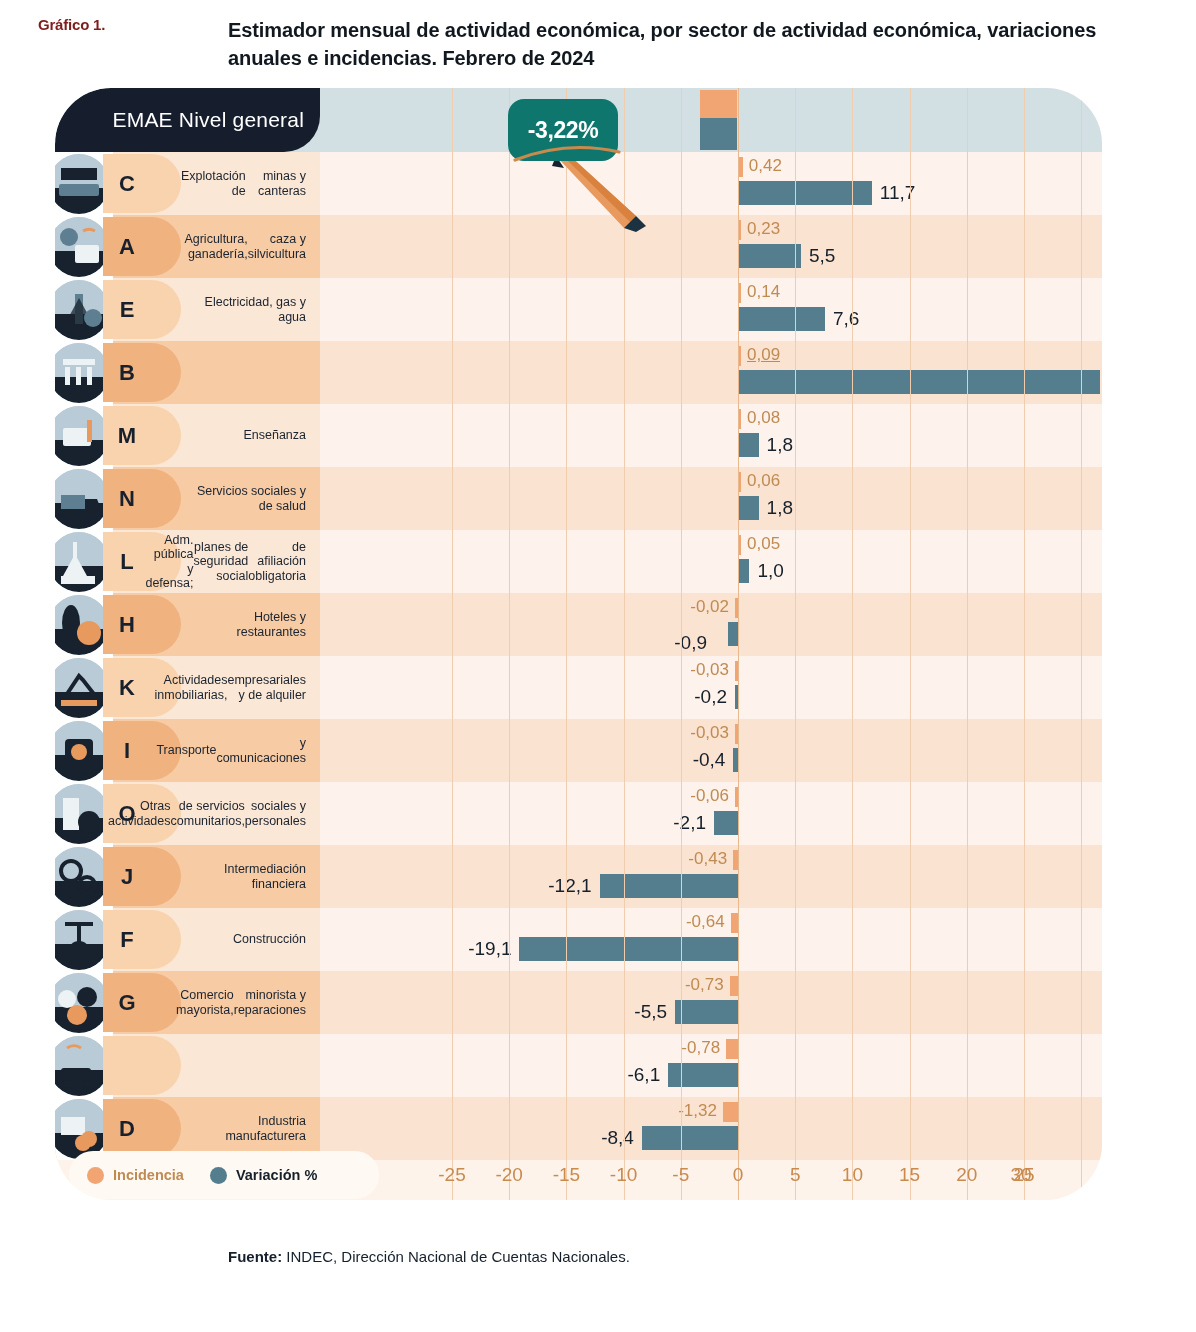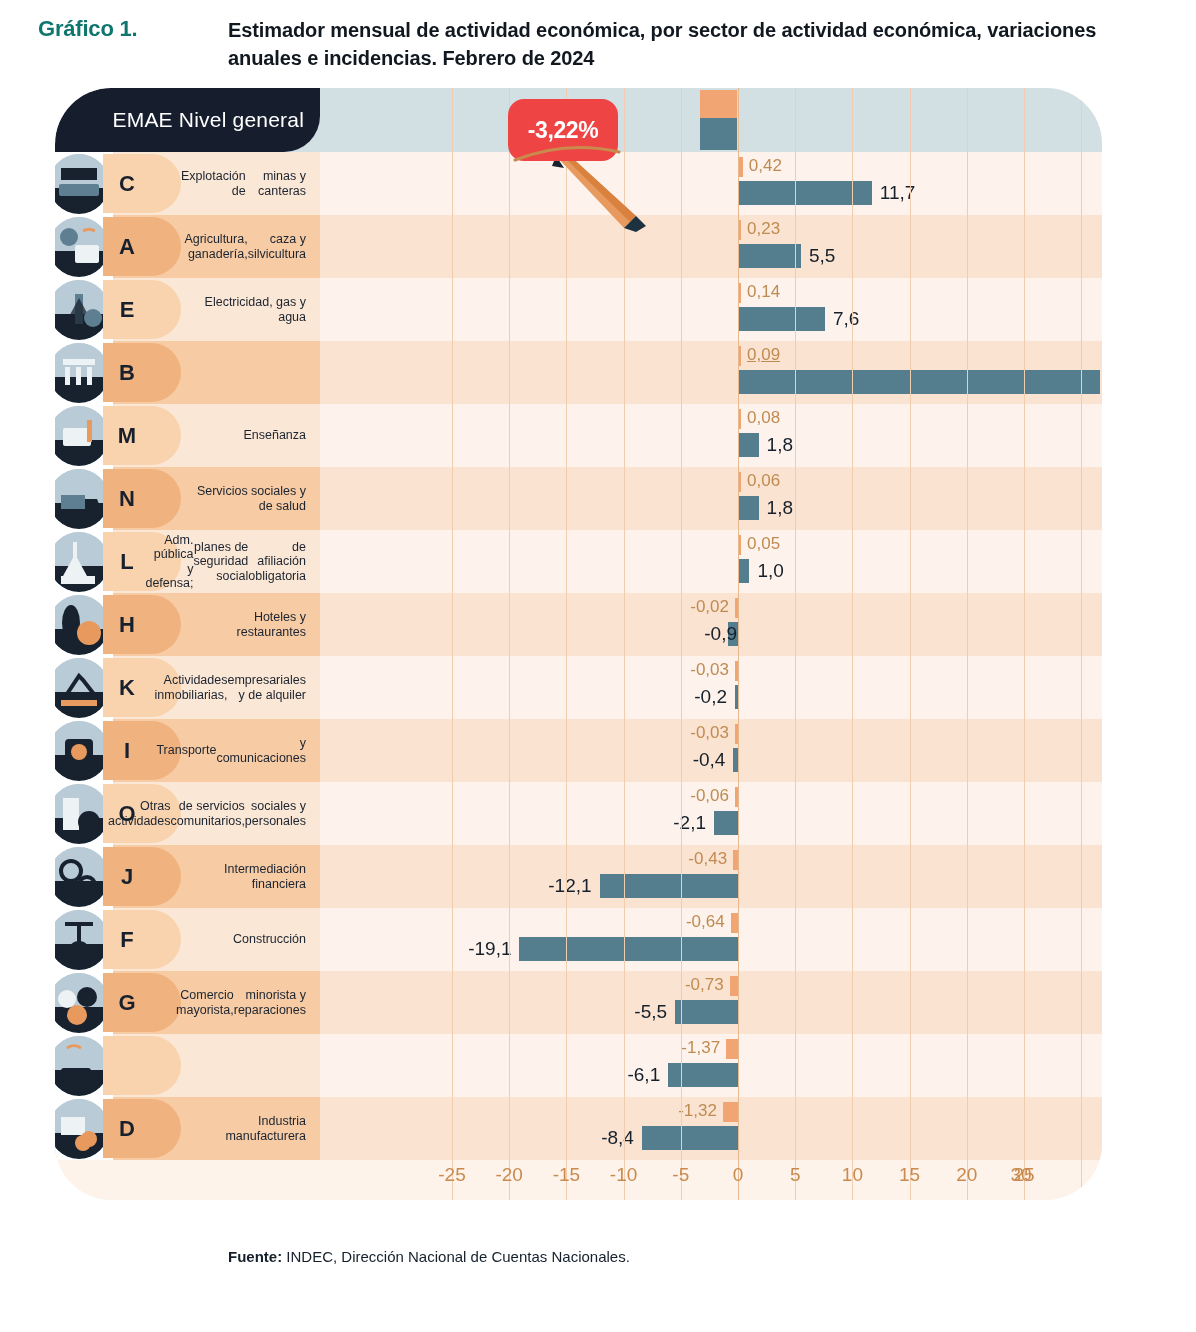"Gráfico 1." .title-num { color: #0f766e -> #7f1d1d; font-size: 22px -> 15px }
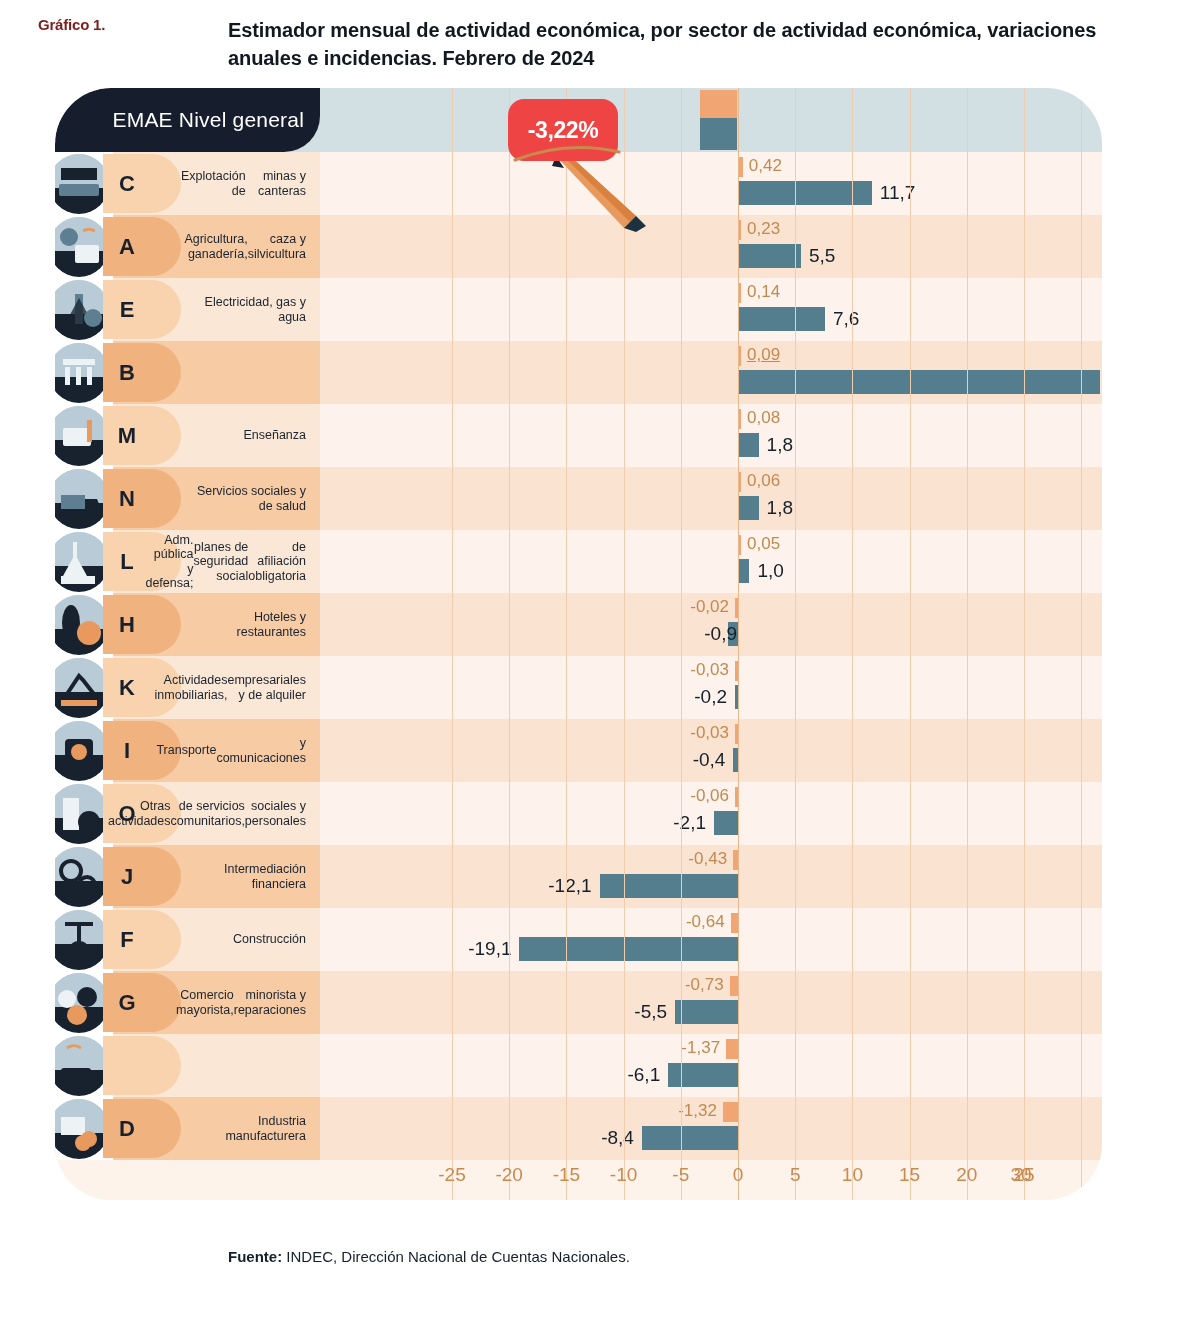"-3,22%" .callout { background: #ef4444 -> #0f766e }
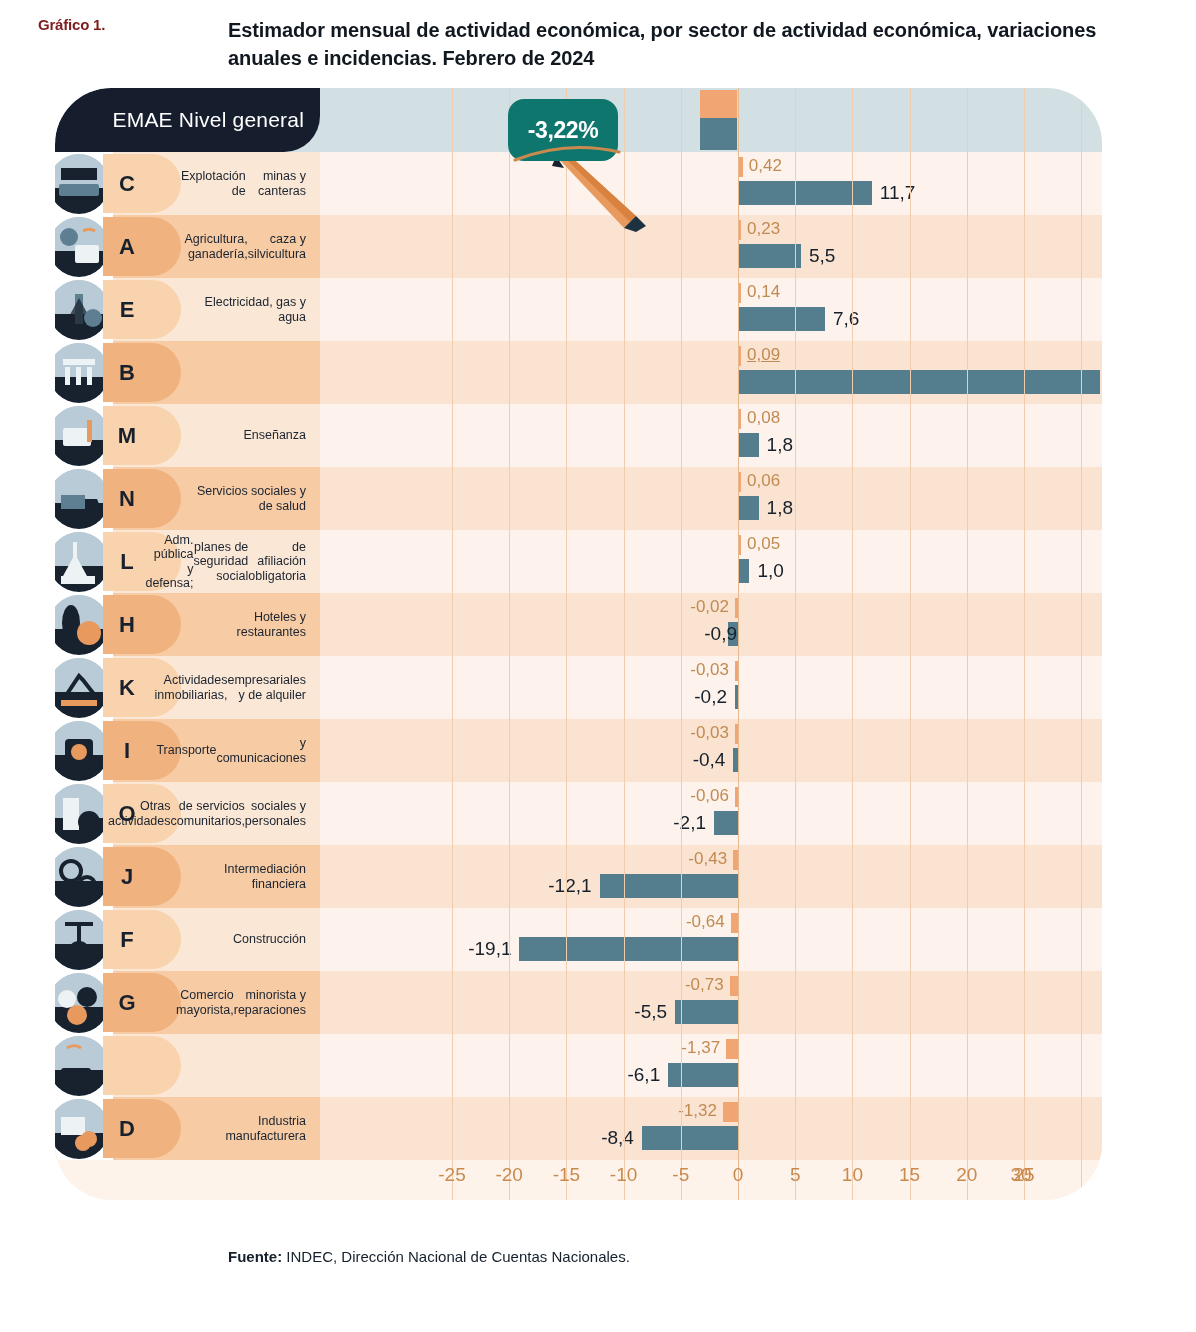"-0,9" div.vlbl { margin-top: none -> 9px; right: 365px -> 395px }
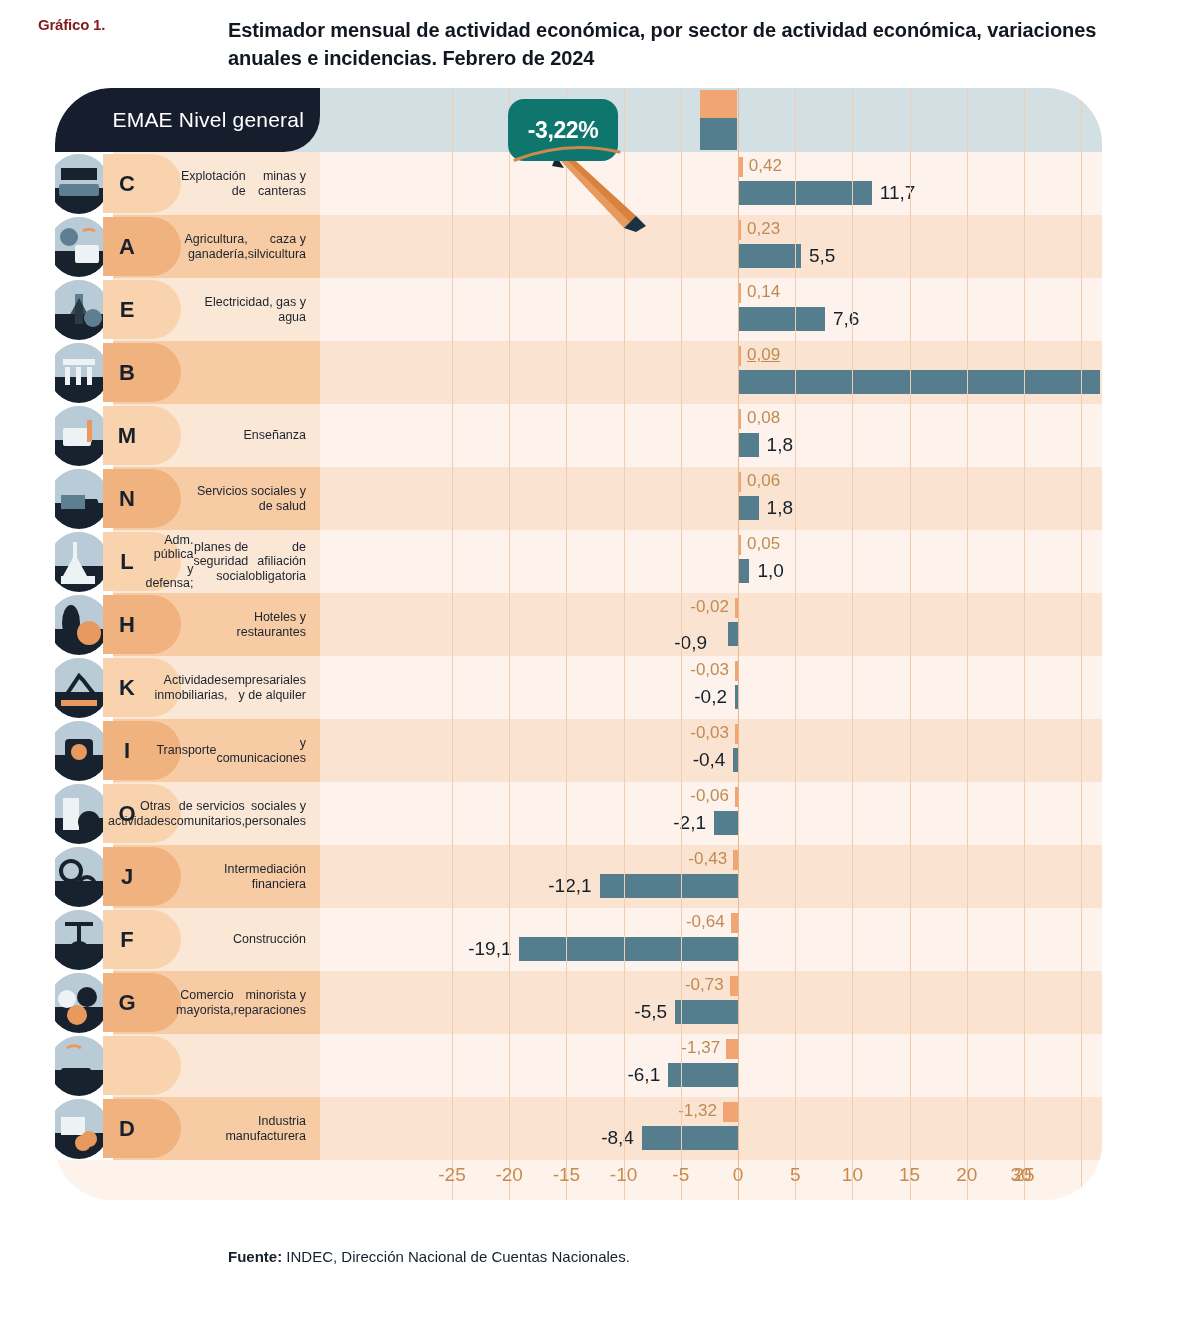"-1,37" div.vlbl { text: -1,37 -> -0,78 }
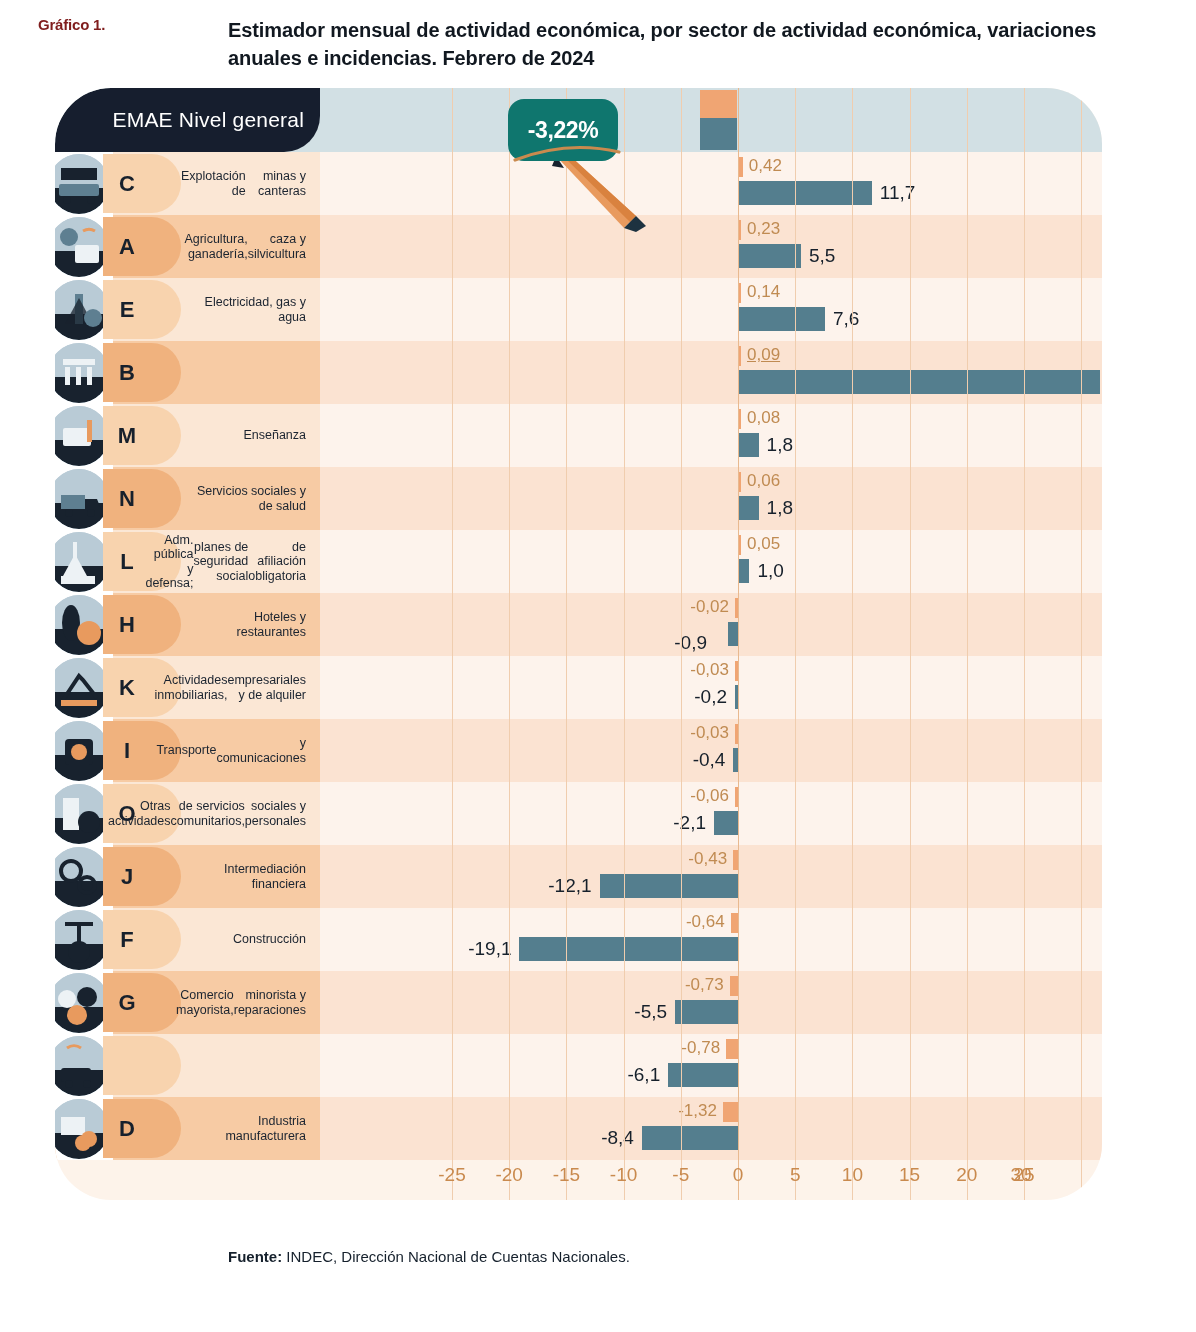"Incidencia" div.legend-pill { html: none -> <div> <div></div> <div>Incidencia</div> <div></div> <div>Variación %</div> </div> }
